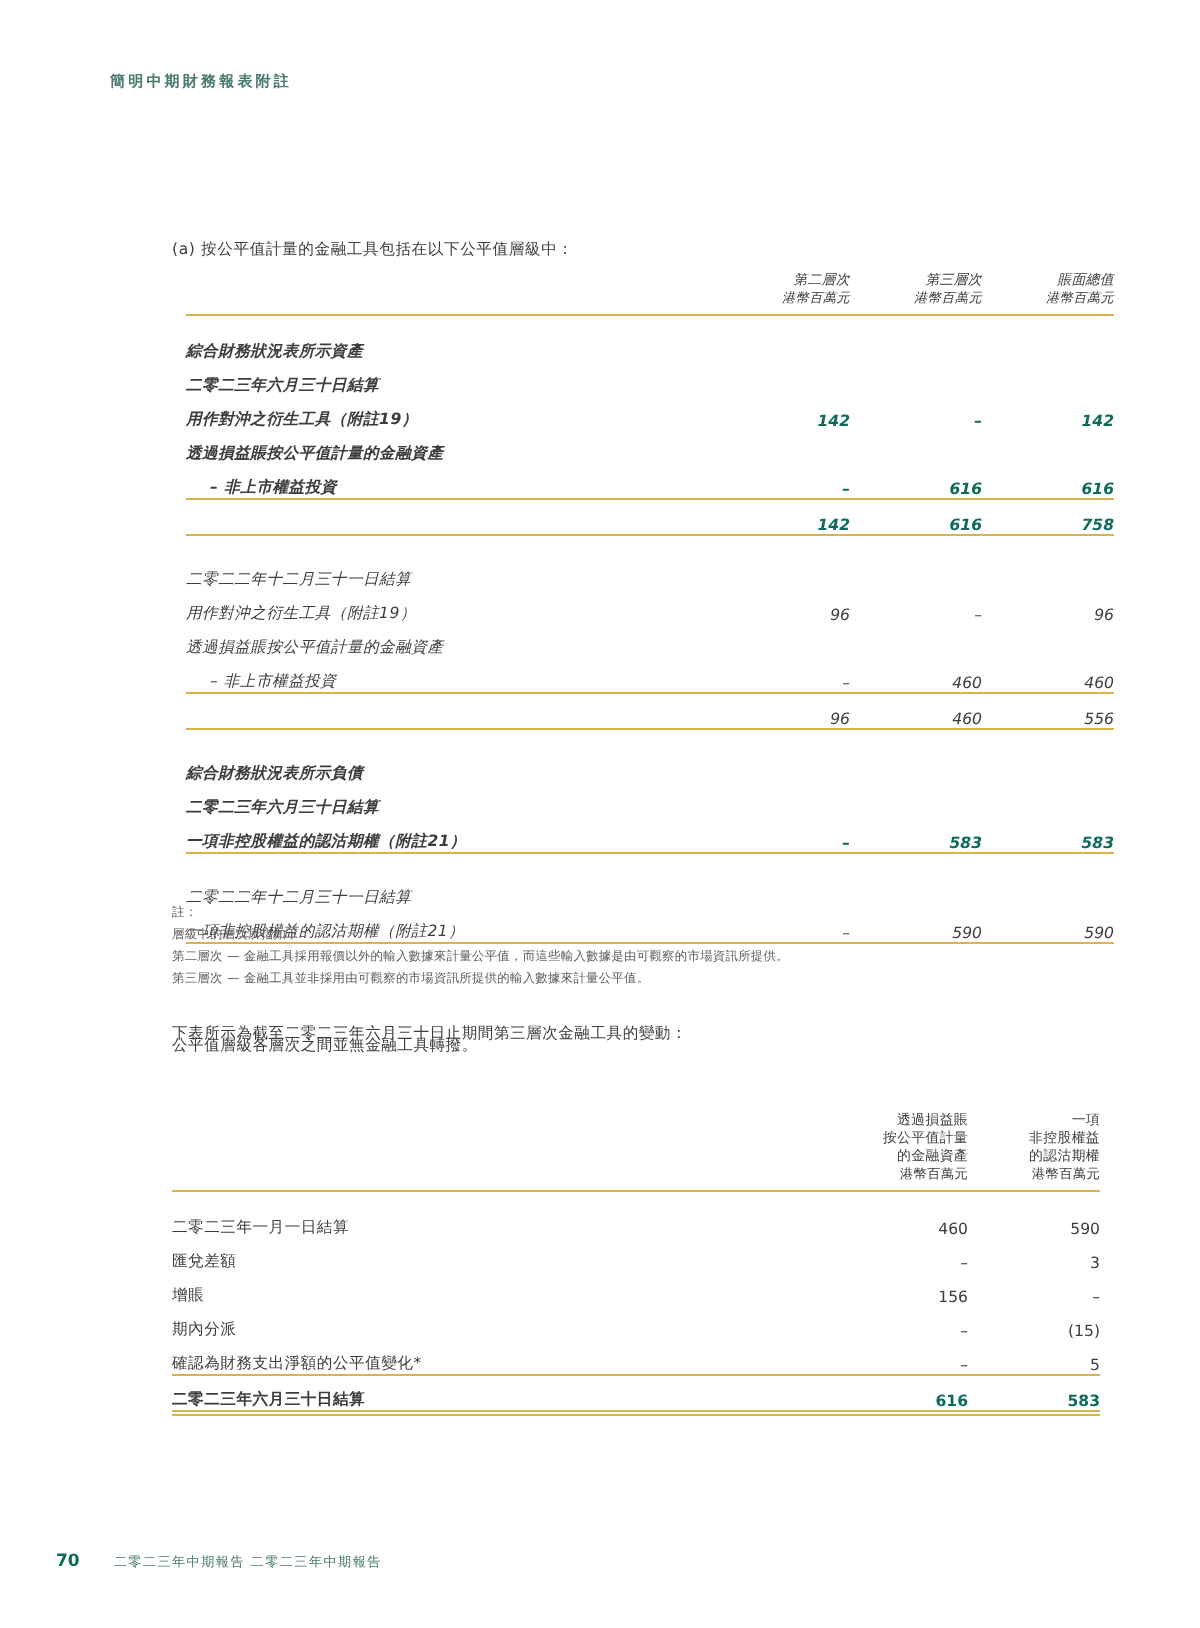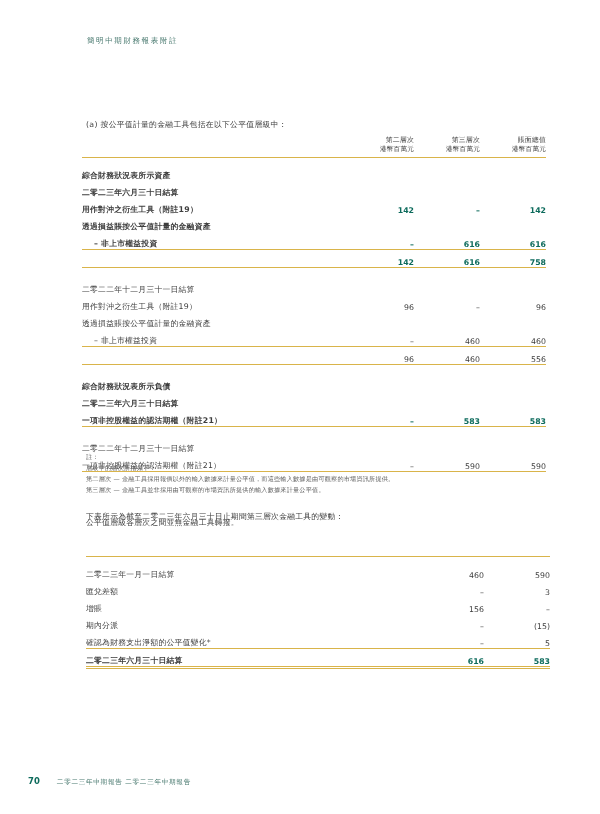"簡明中期財務報表附註" .running-head { font-weight: normal -> bold; margin-left: 32px -> none }
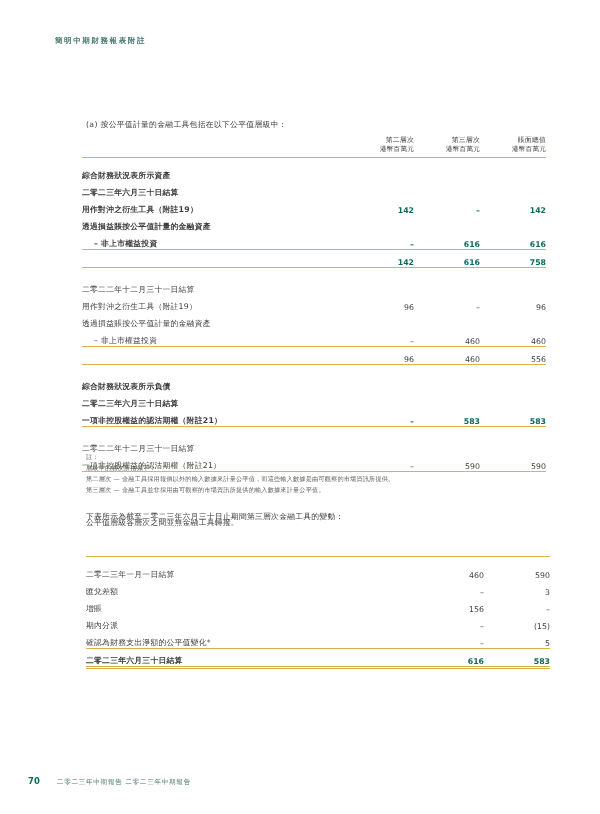"第二層次" #table1 { font-style: none -> italic; left: 82px -> 93px }
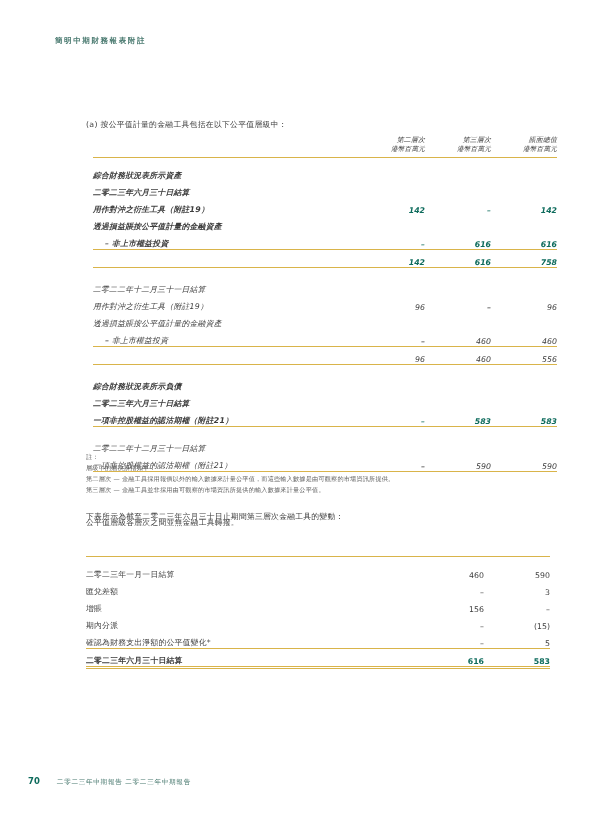"透過損益賬" tr.hdr { html: none -> <tr> <td></td> <td> <span>透過損益賬</span><br> <span>按公平值計量</span><br> <span>的金融資產</span><br> <span>港幣百萬元</span> </td> <td> <span>一項</span><br> <span>非控股權益</span><br> <span>的認沽期權</span><br> <span>港幣百萬元</span> </td> </tr> }
